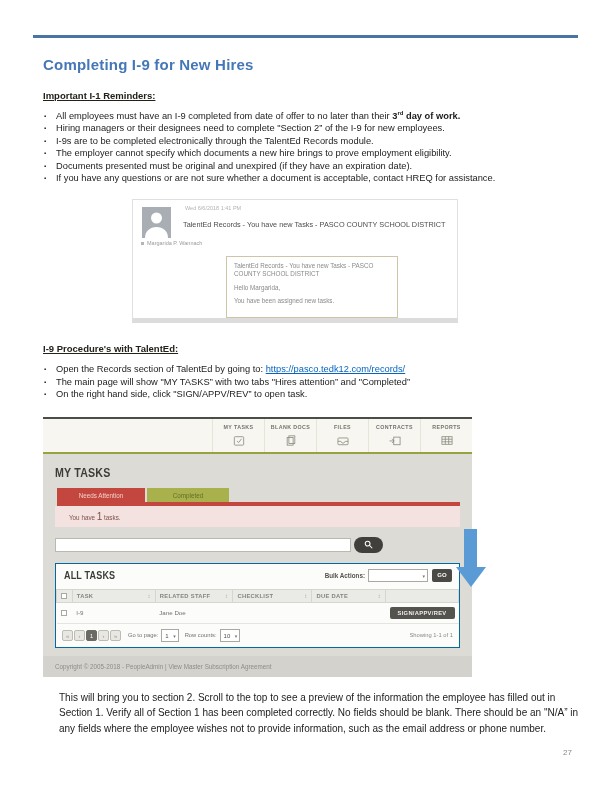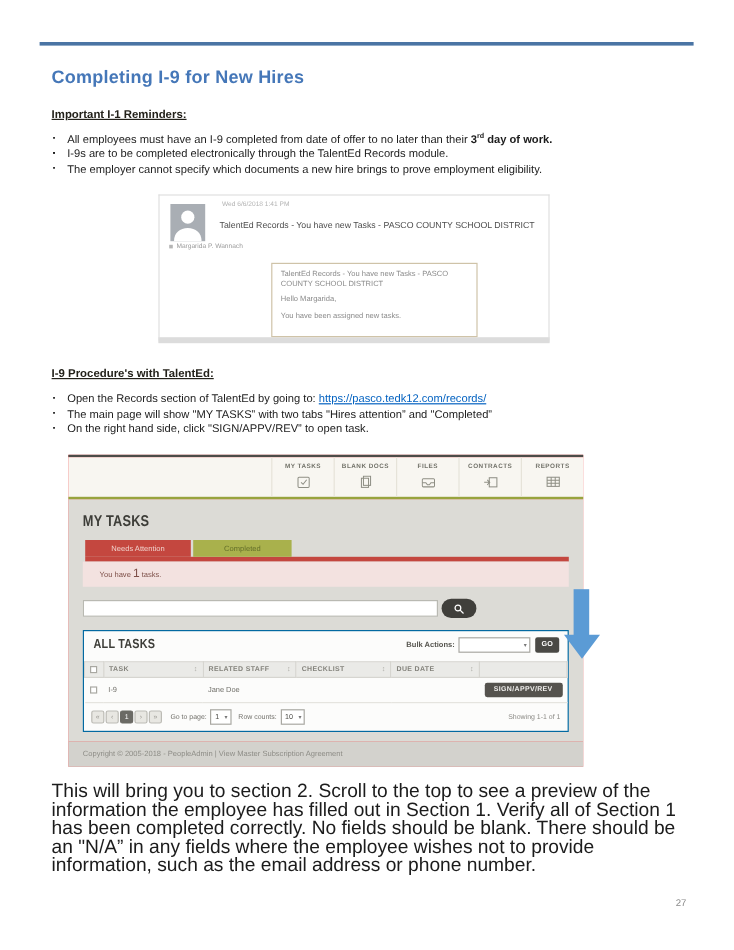"Hiring managers or their designees" span { html: none -> <span>Hiring managers or their designees need to complete "Section 2” of the I-9 for new employees.</span> }
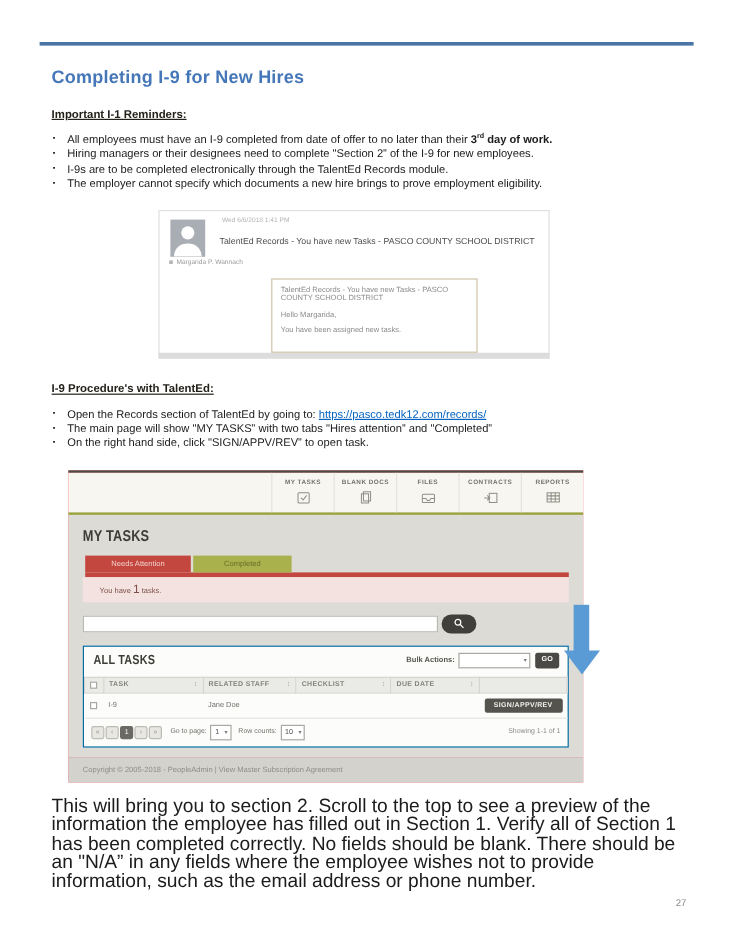"Documents presented must be original" li { html: none -> <li><span>▪</span><span>Documents presented must be original and unexpired (if they have an expiration date).</span></li> }
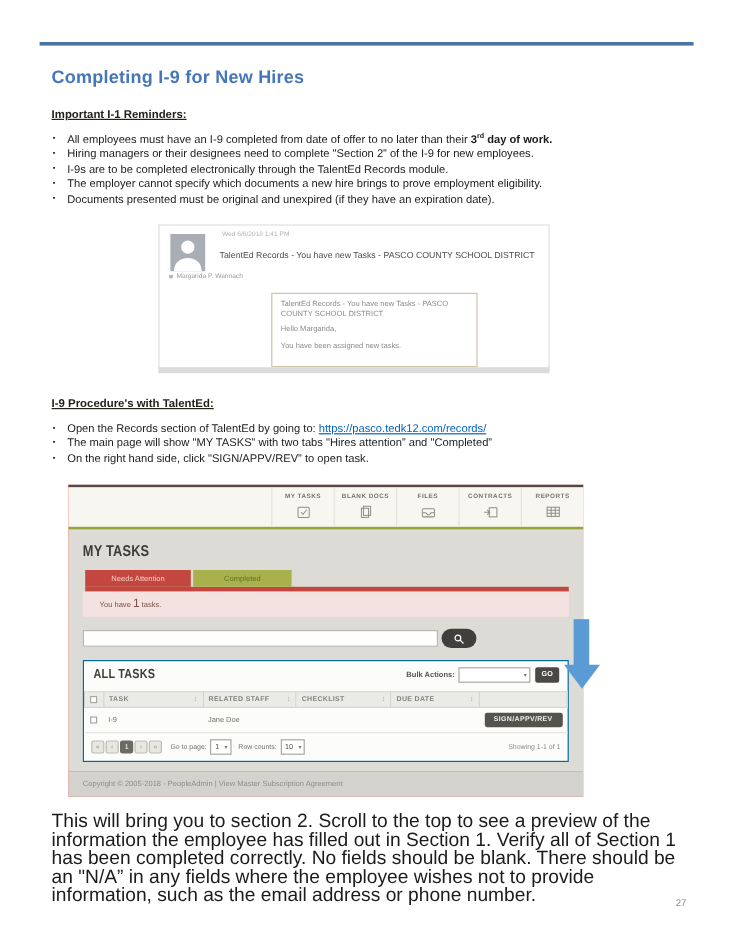"If you have any questions" li { html: none -> <li><span>▪</span><span>If you have any questions or are not sure whether a document is acceptable, contact HREQ for assistance.</span></li> }
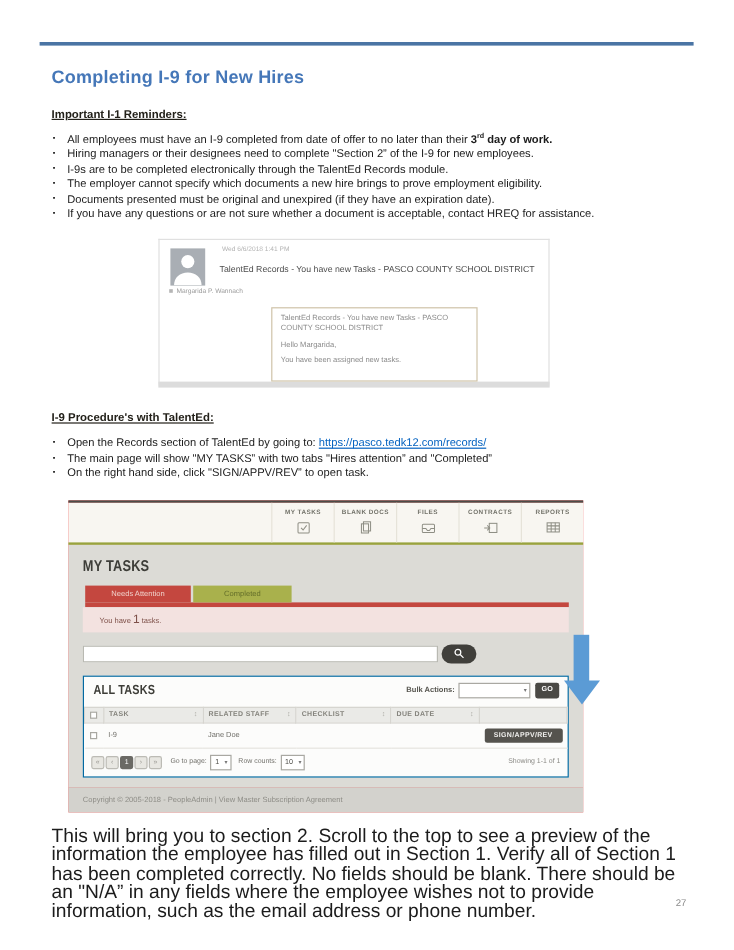"MY TASKS" .rec-shot { background: #ef4444 -> #eab308; margin-left: 14px -> none }
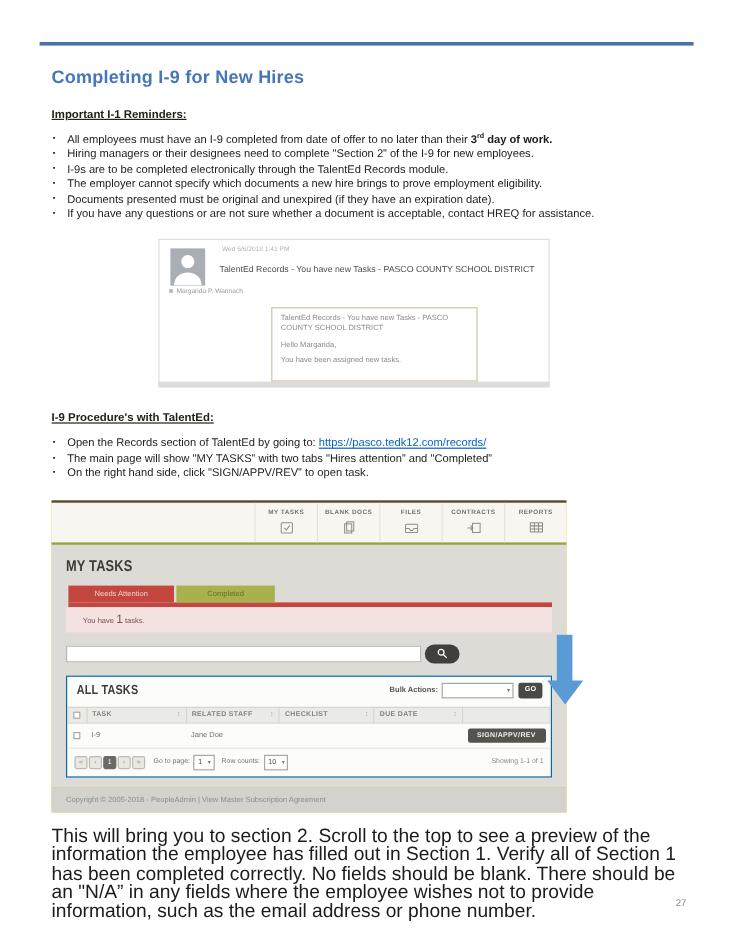"This will bring you to" .closing { font-size: 16px -> 10px; margin: 13px 0 0 -> 13px 16px 0 }
